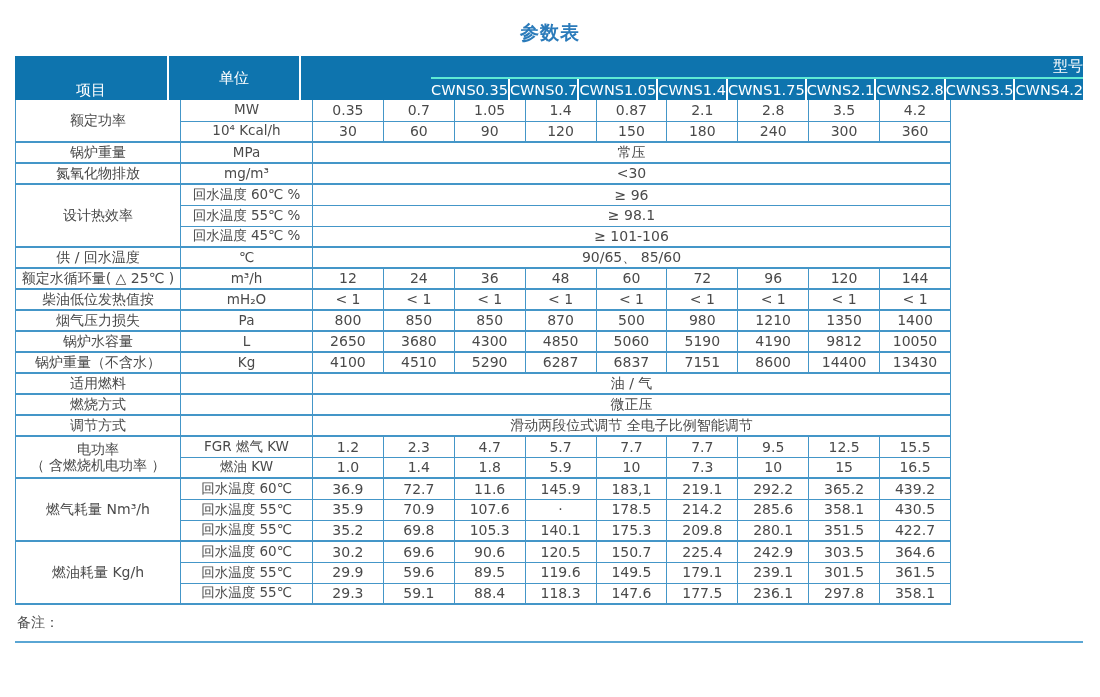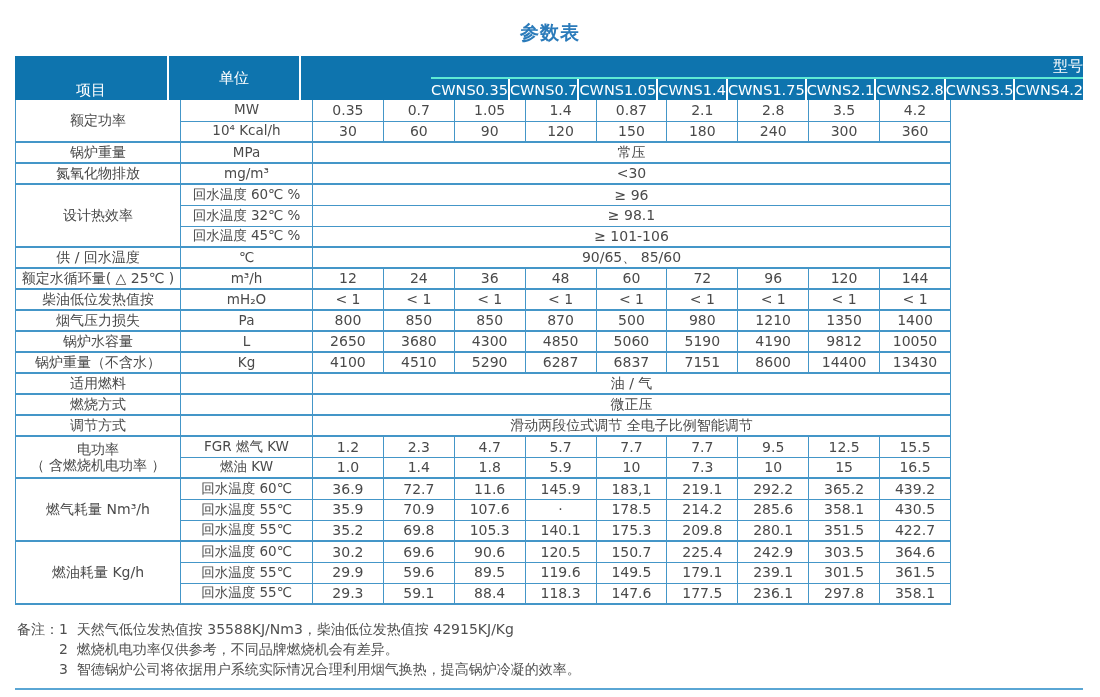"回水温度 32℃ %" td.unit { text: 32 -> 55 }
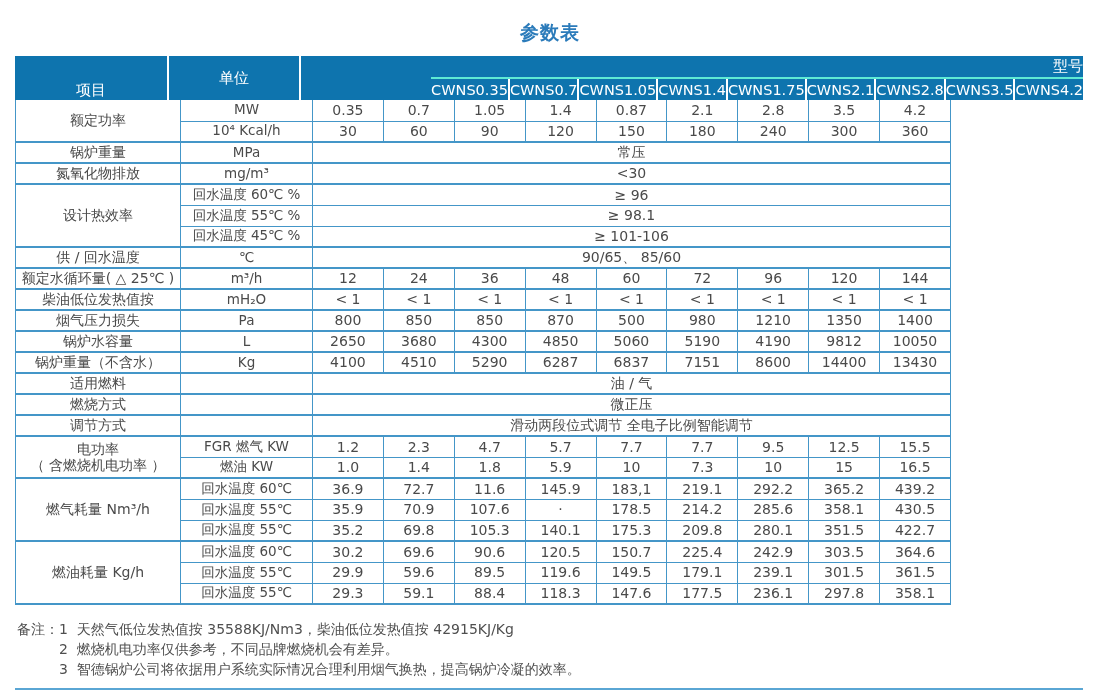"备注：" .notes { margin: 14px 0 0 2px -> 7px 0 0 2px }
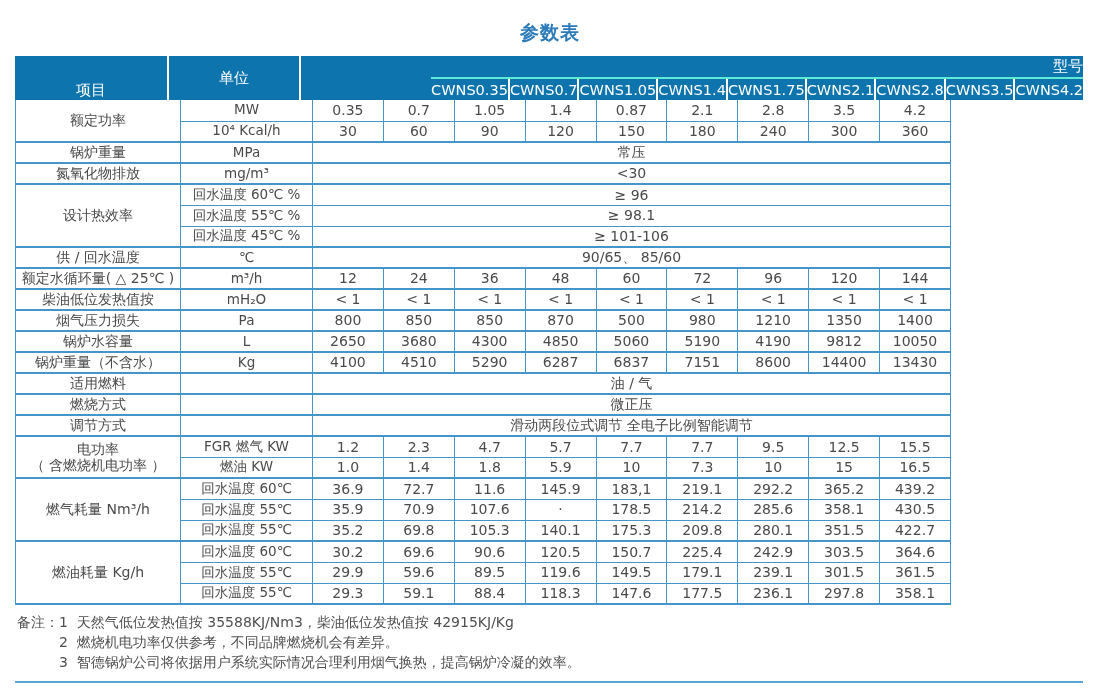"1 天然气低位发热值按 35588KJ/Nm3，柴油低位发热值按" div { html: <div> <div>1 天然气低位发热值按 35588KJ/Nm3，柴油低位发热值按 42915KJ/Kg</div> <div>2 燃烧机电功率仅供参考，不同品牌燃烧机会有差异。</div> <div>3 智德锅炉公司将依据用户系统实际情况合理利用烟气换热，提高锅炉冷凝的效率。</div> </div> -> none }
